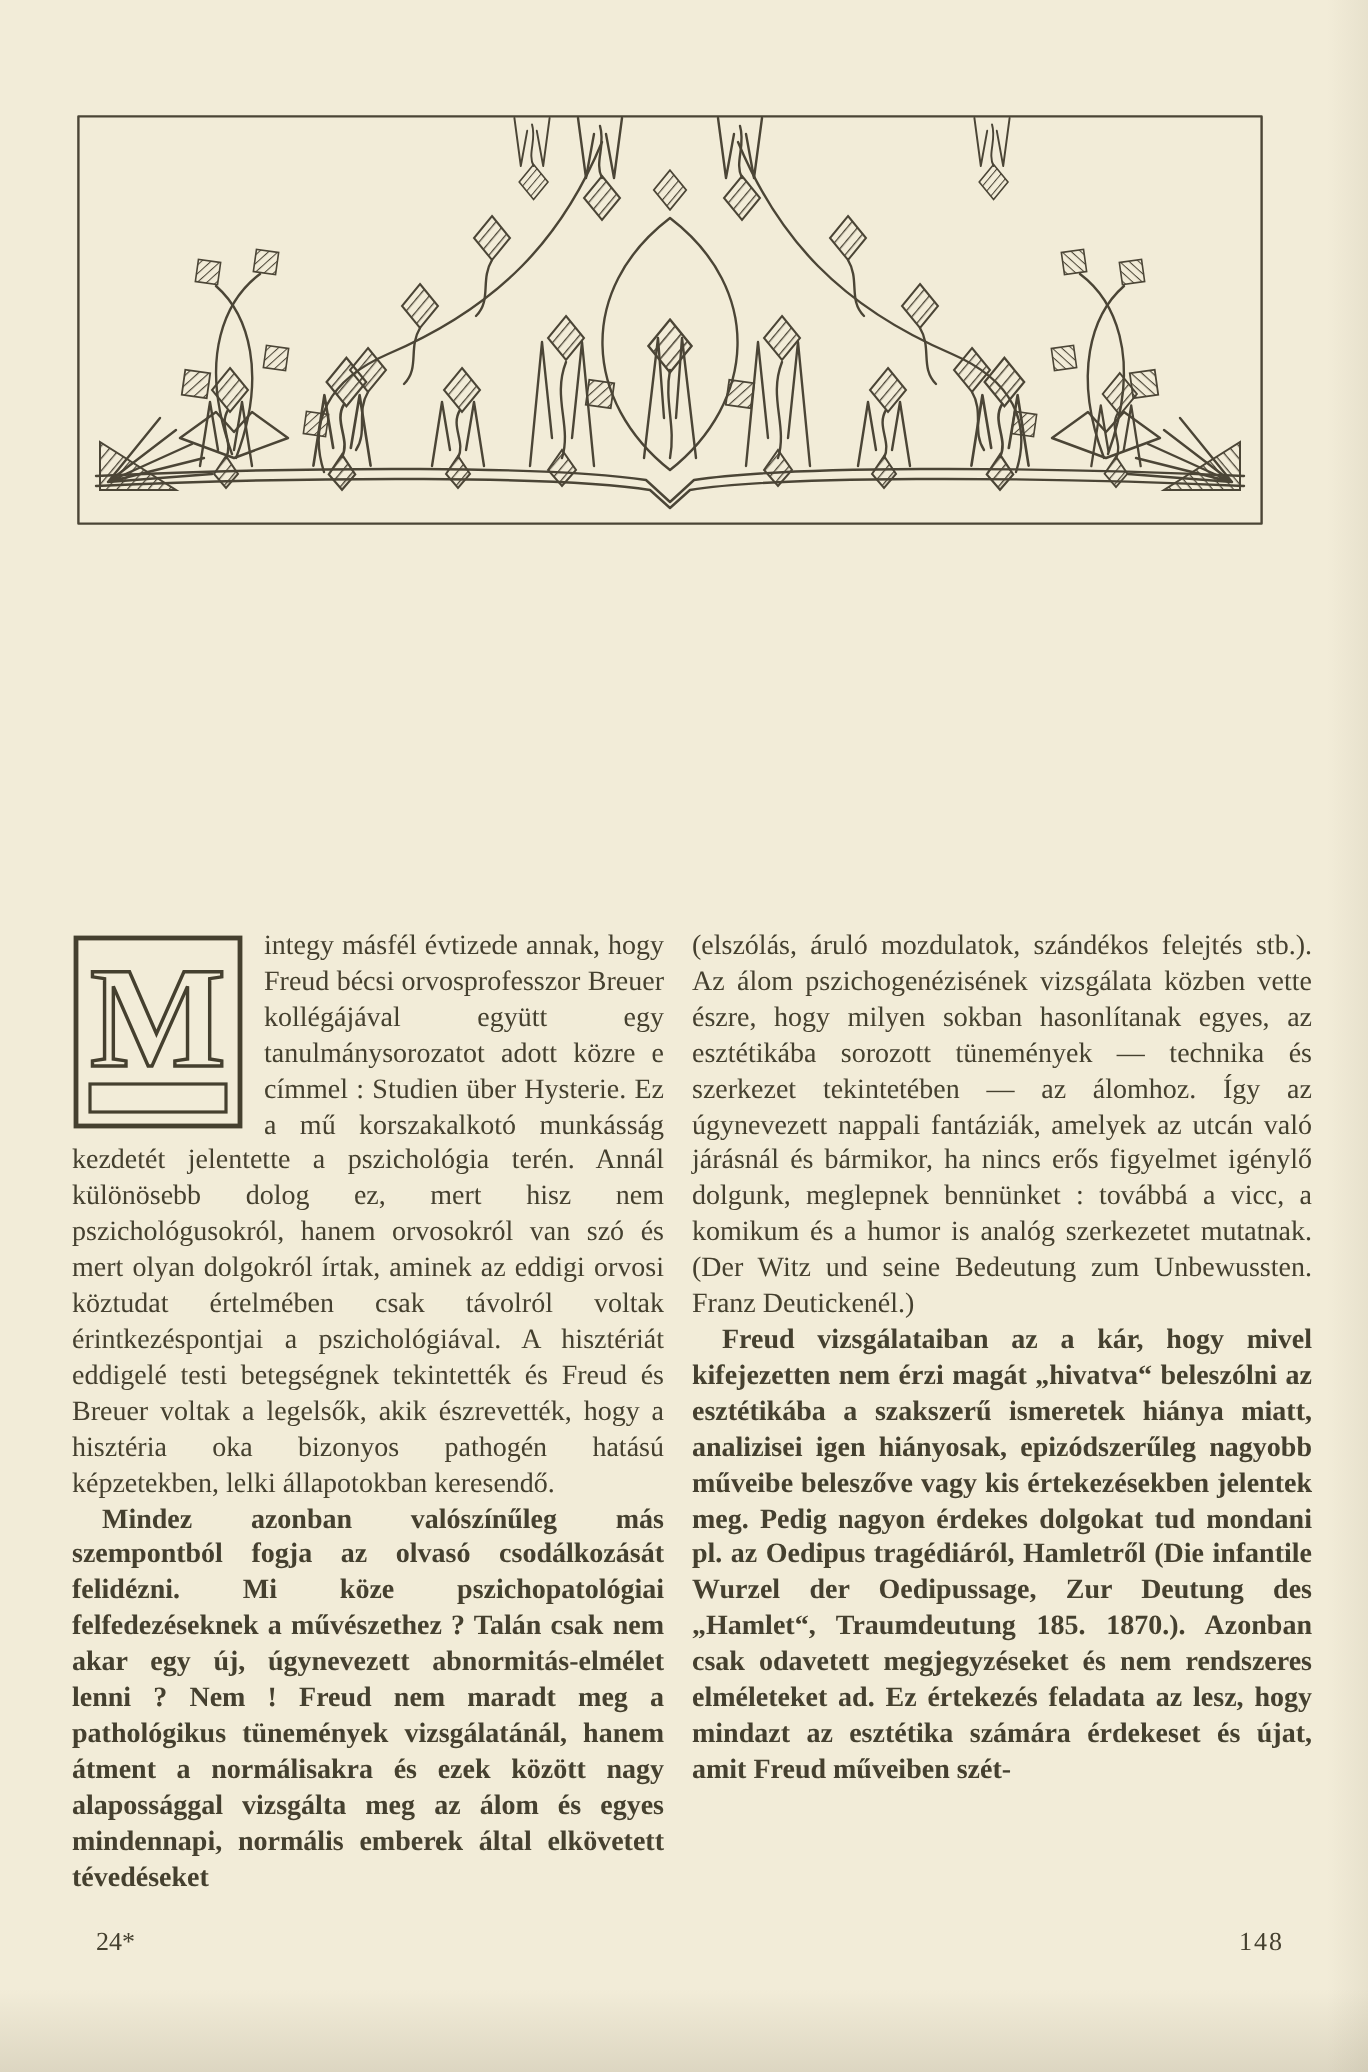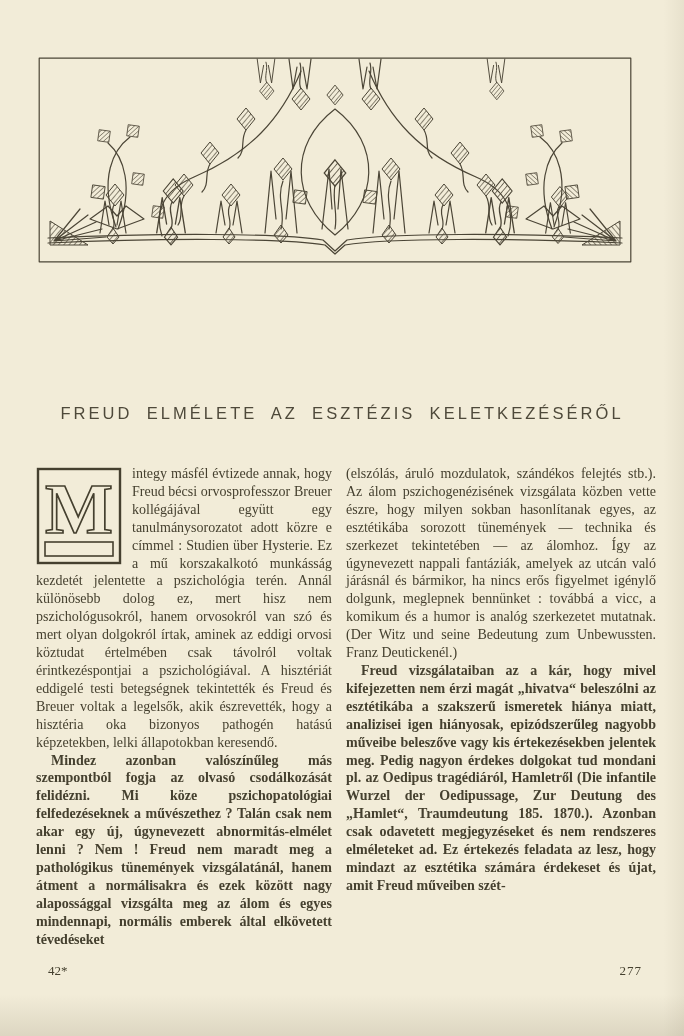"FREUD ELMÉLETE AZ ESZTÉZIS" h1.title { html: <h1>FREUD ELMÉLETE AZ ESZTÉZIS KELETKEZÉSÉRŐL</h1> -> none }
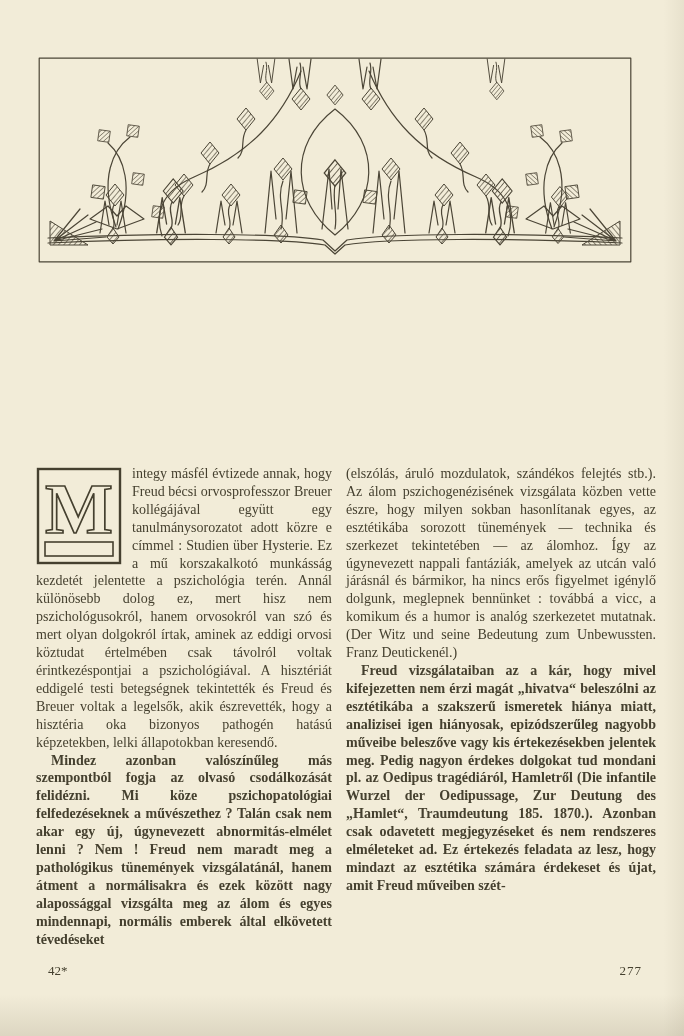"42*" span.fl { text: 42 -> 24 }
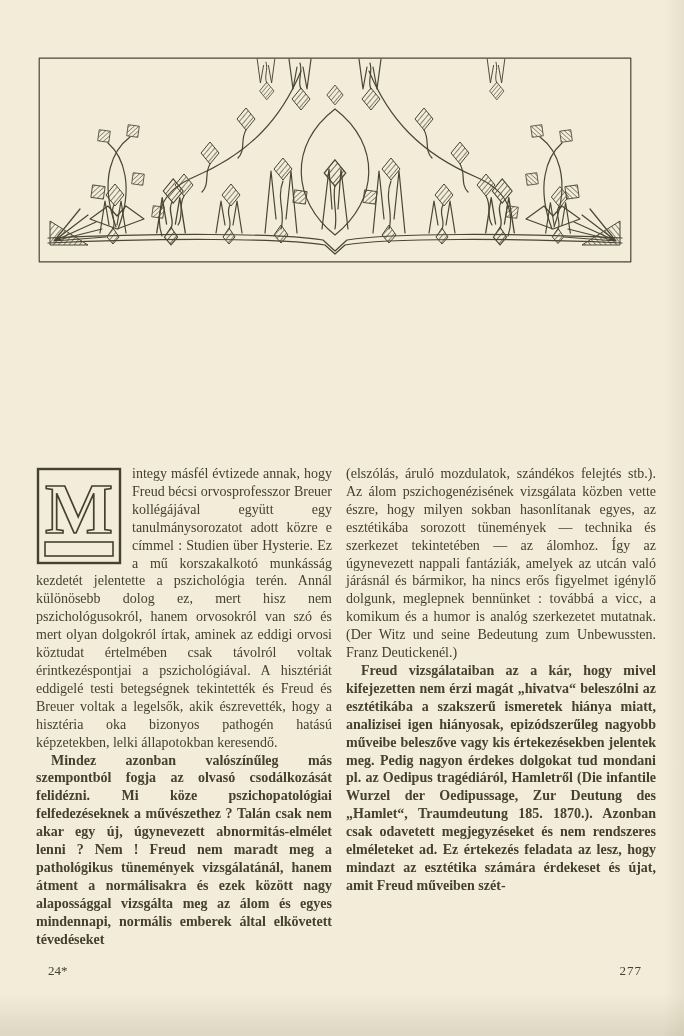"277" span.fr { text: 277 -> 148 }
